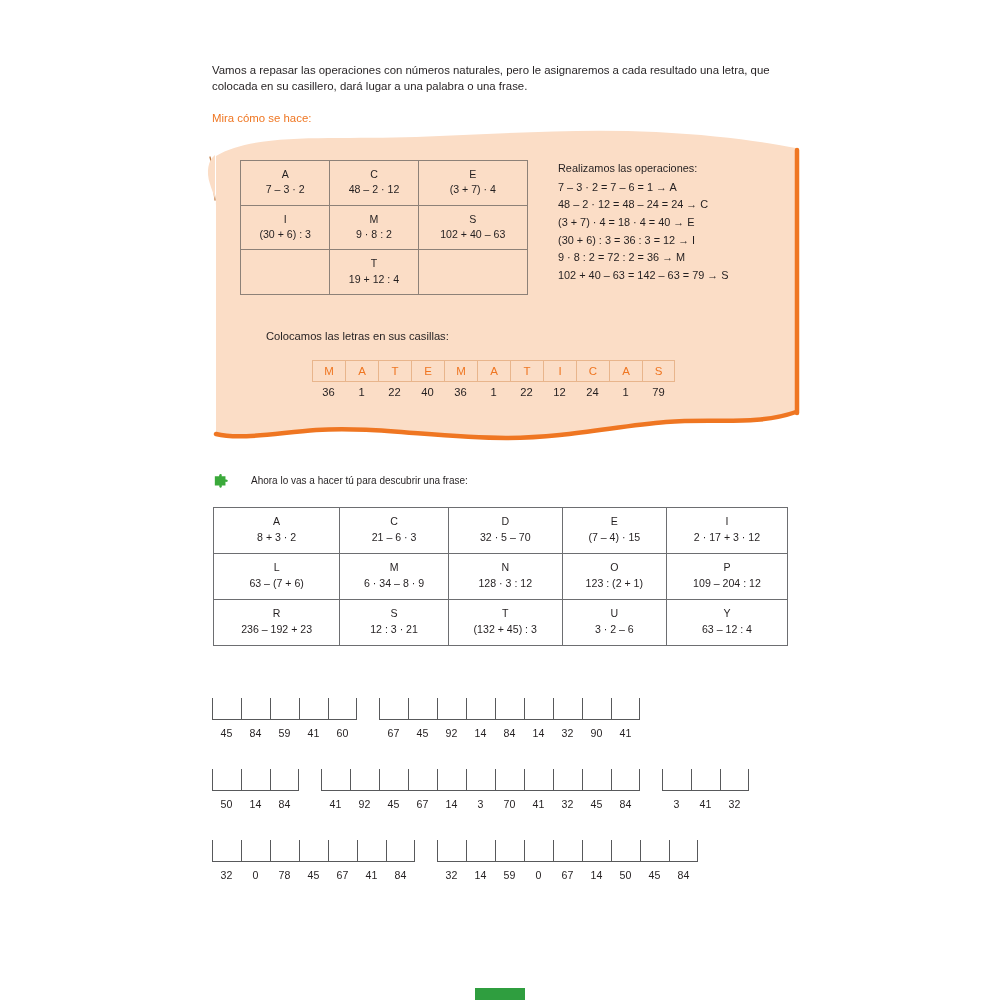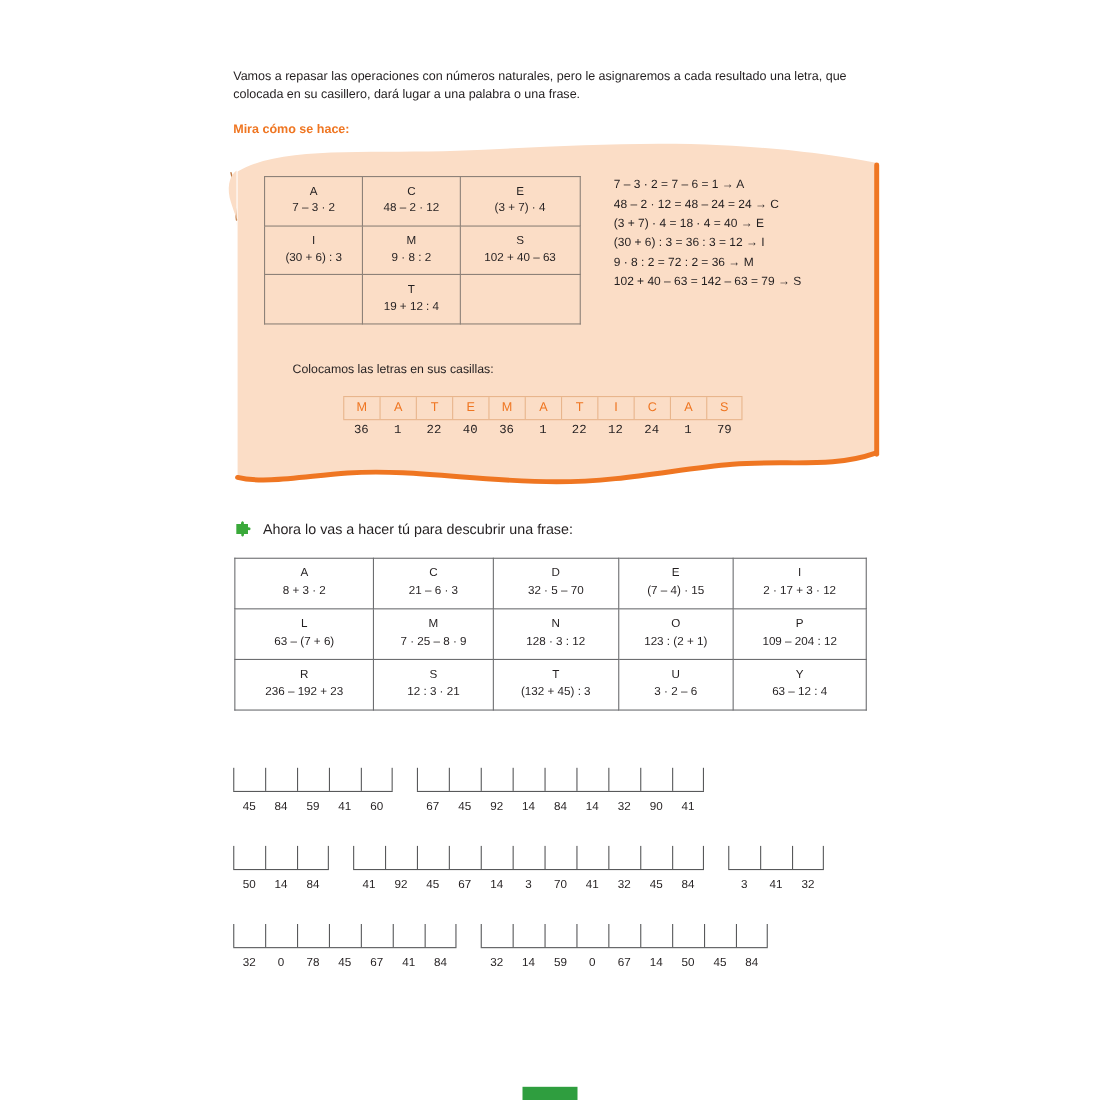"Mira cómo se hace:" .mira-heading { font-weight: bold -> normal }
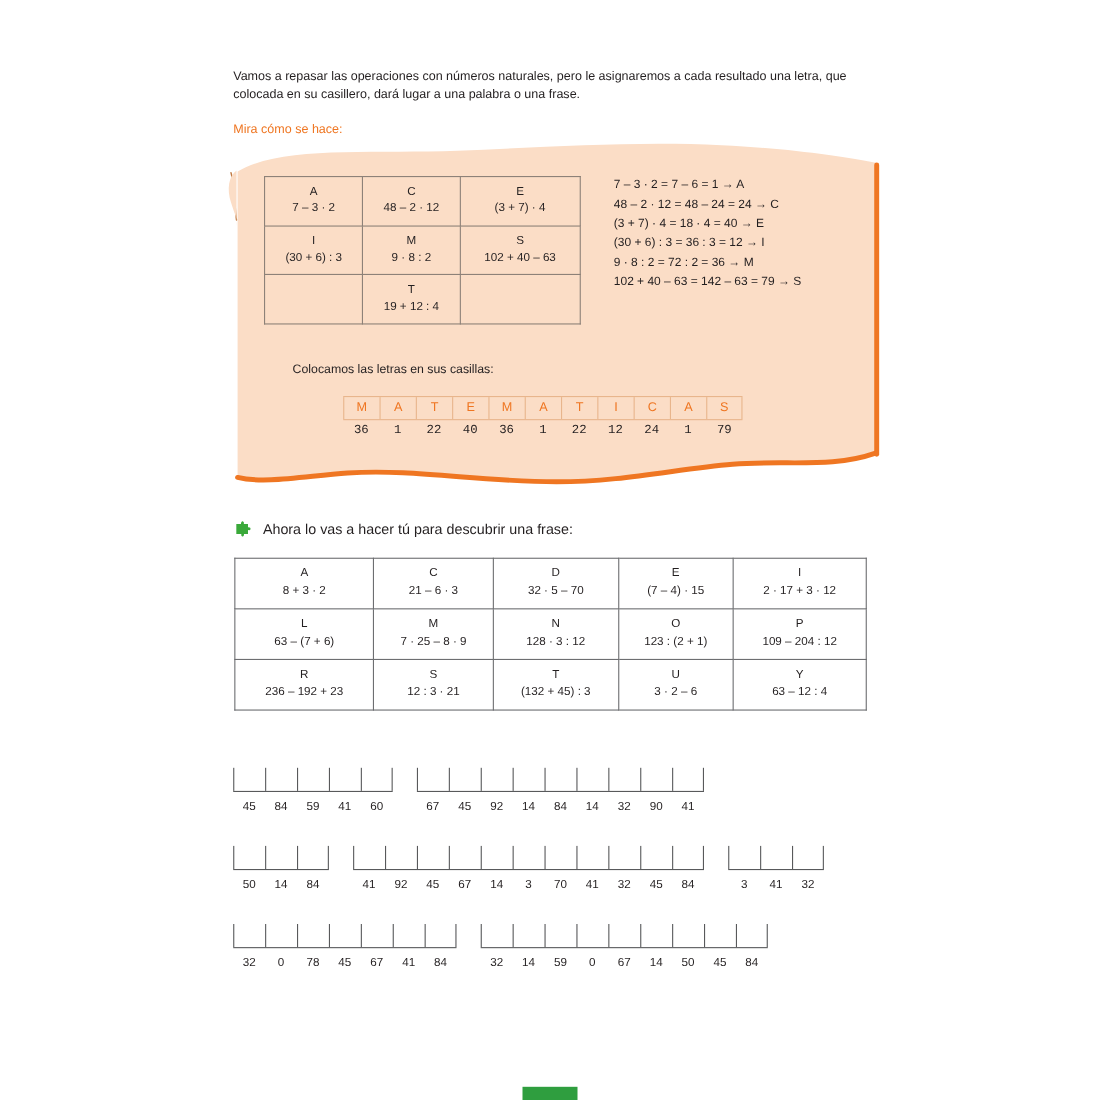"Realizamos las operaciones:" div.ops-title { html: none -> <div>Realizamos las operaciones:</div> }
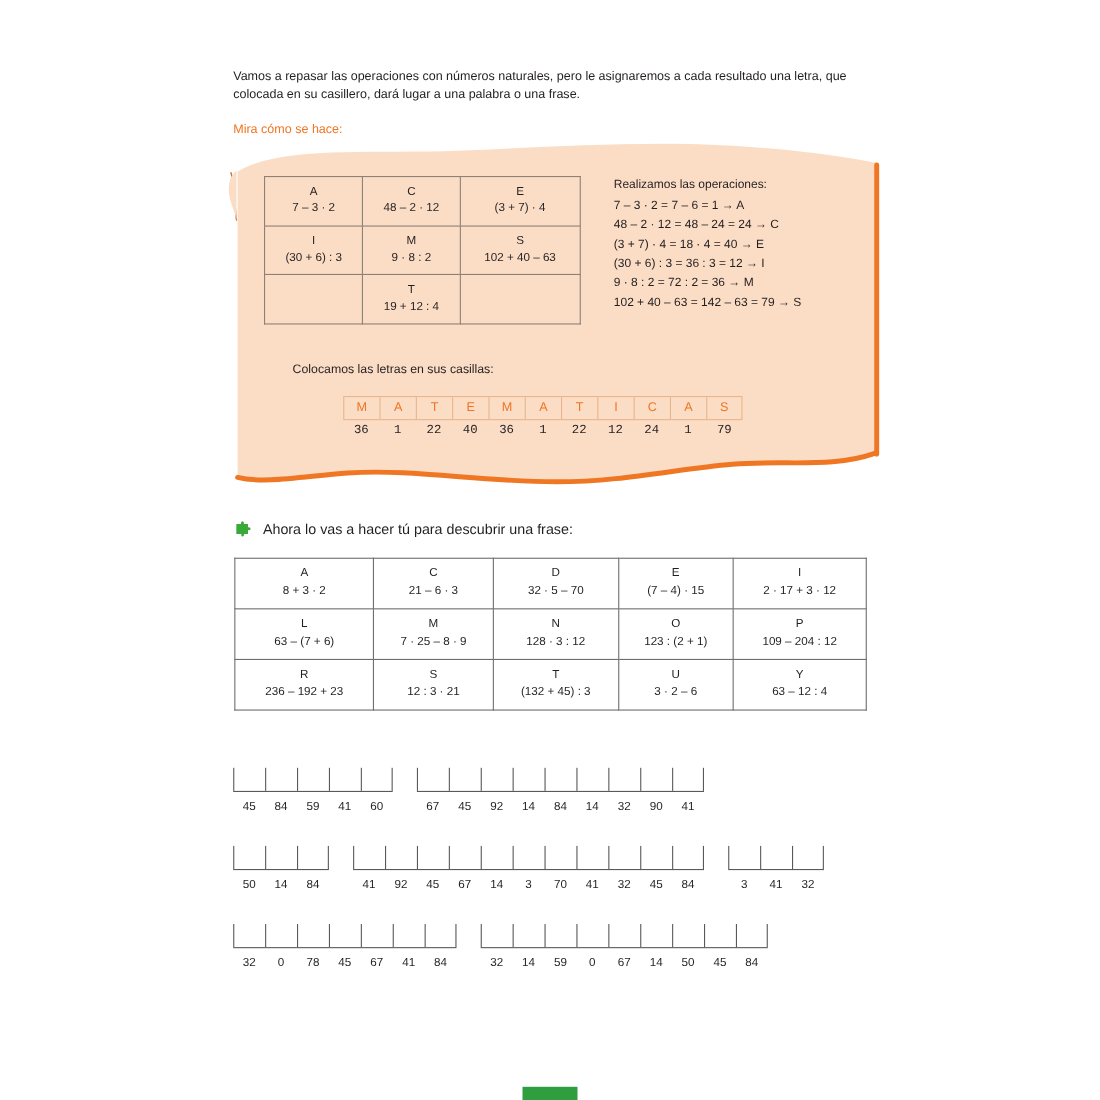"36" .solved-nums { font-family: Liberation Mono, monospace -> none }
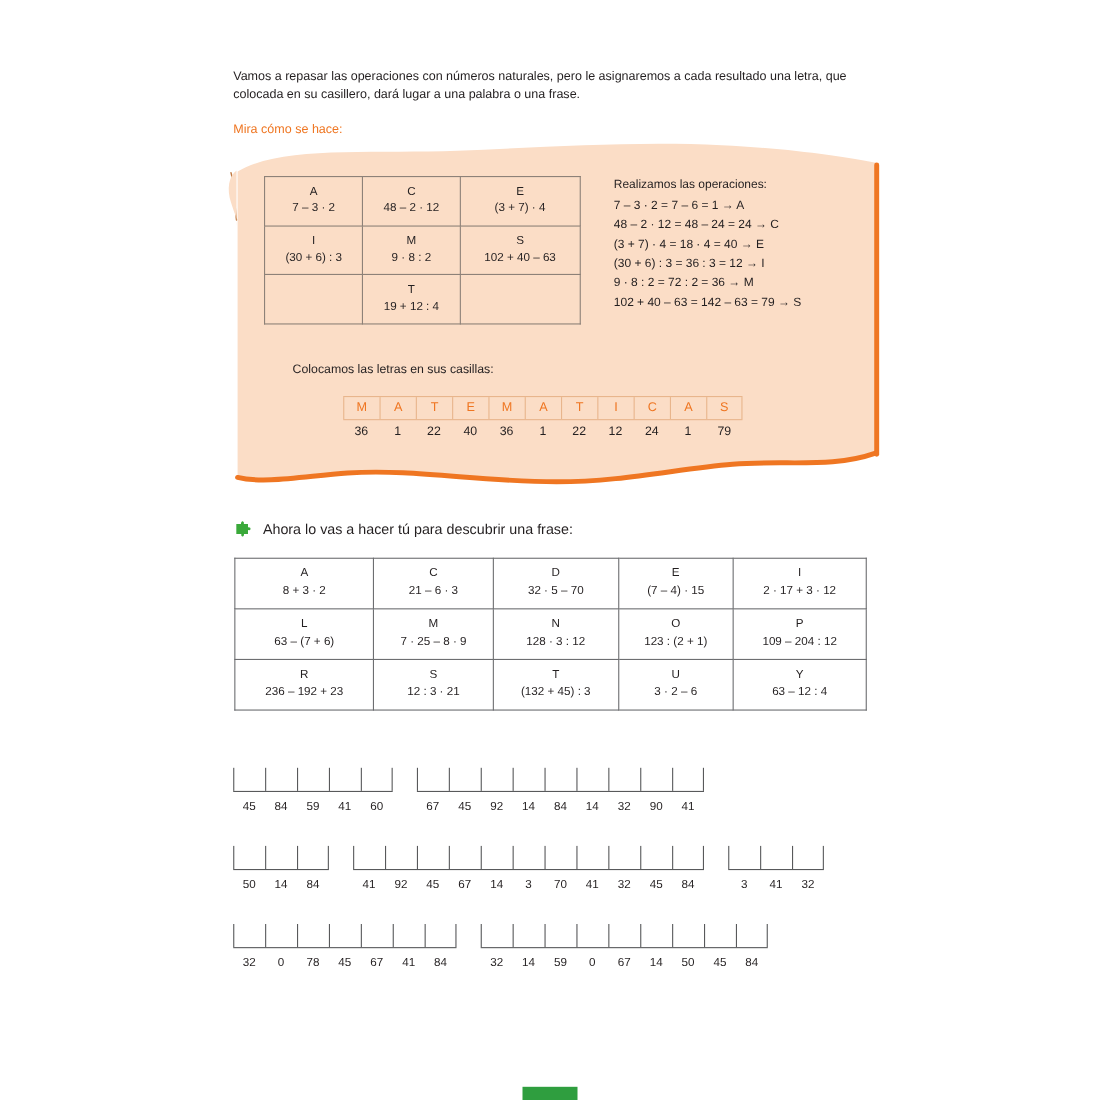"Ahora lo vas a hacer" .prompt-text { font-size: 13px -> 10px; margin-left: 10px -> 22px }
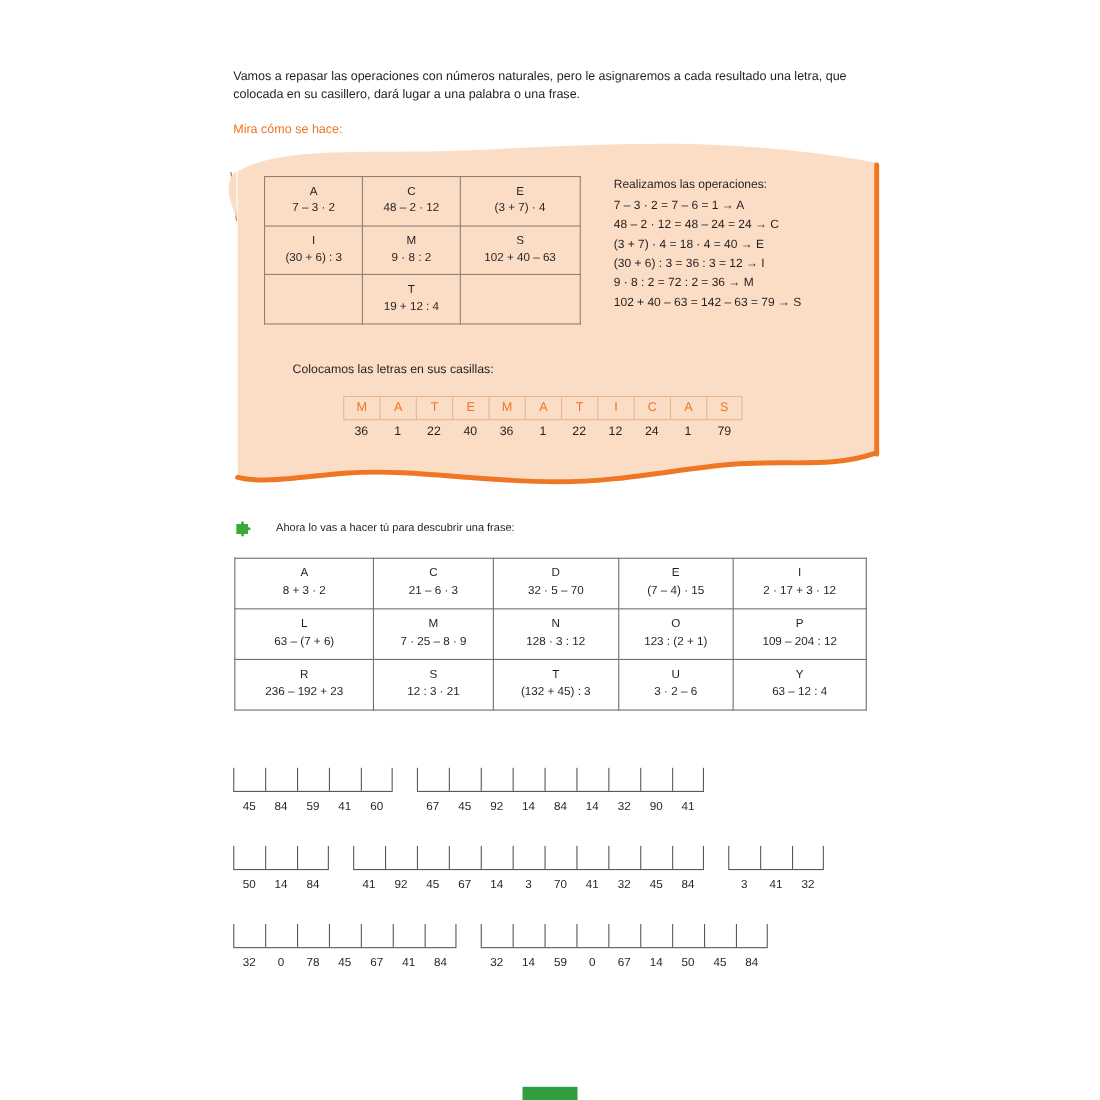"7 · 25 – 8" span.cell-expr { text: 7 · 25 -> 6 · 34 }
